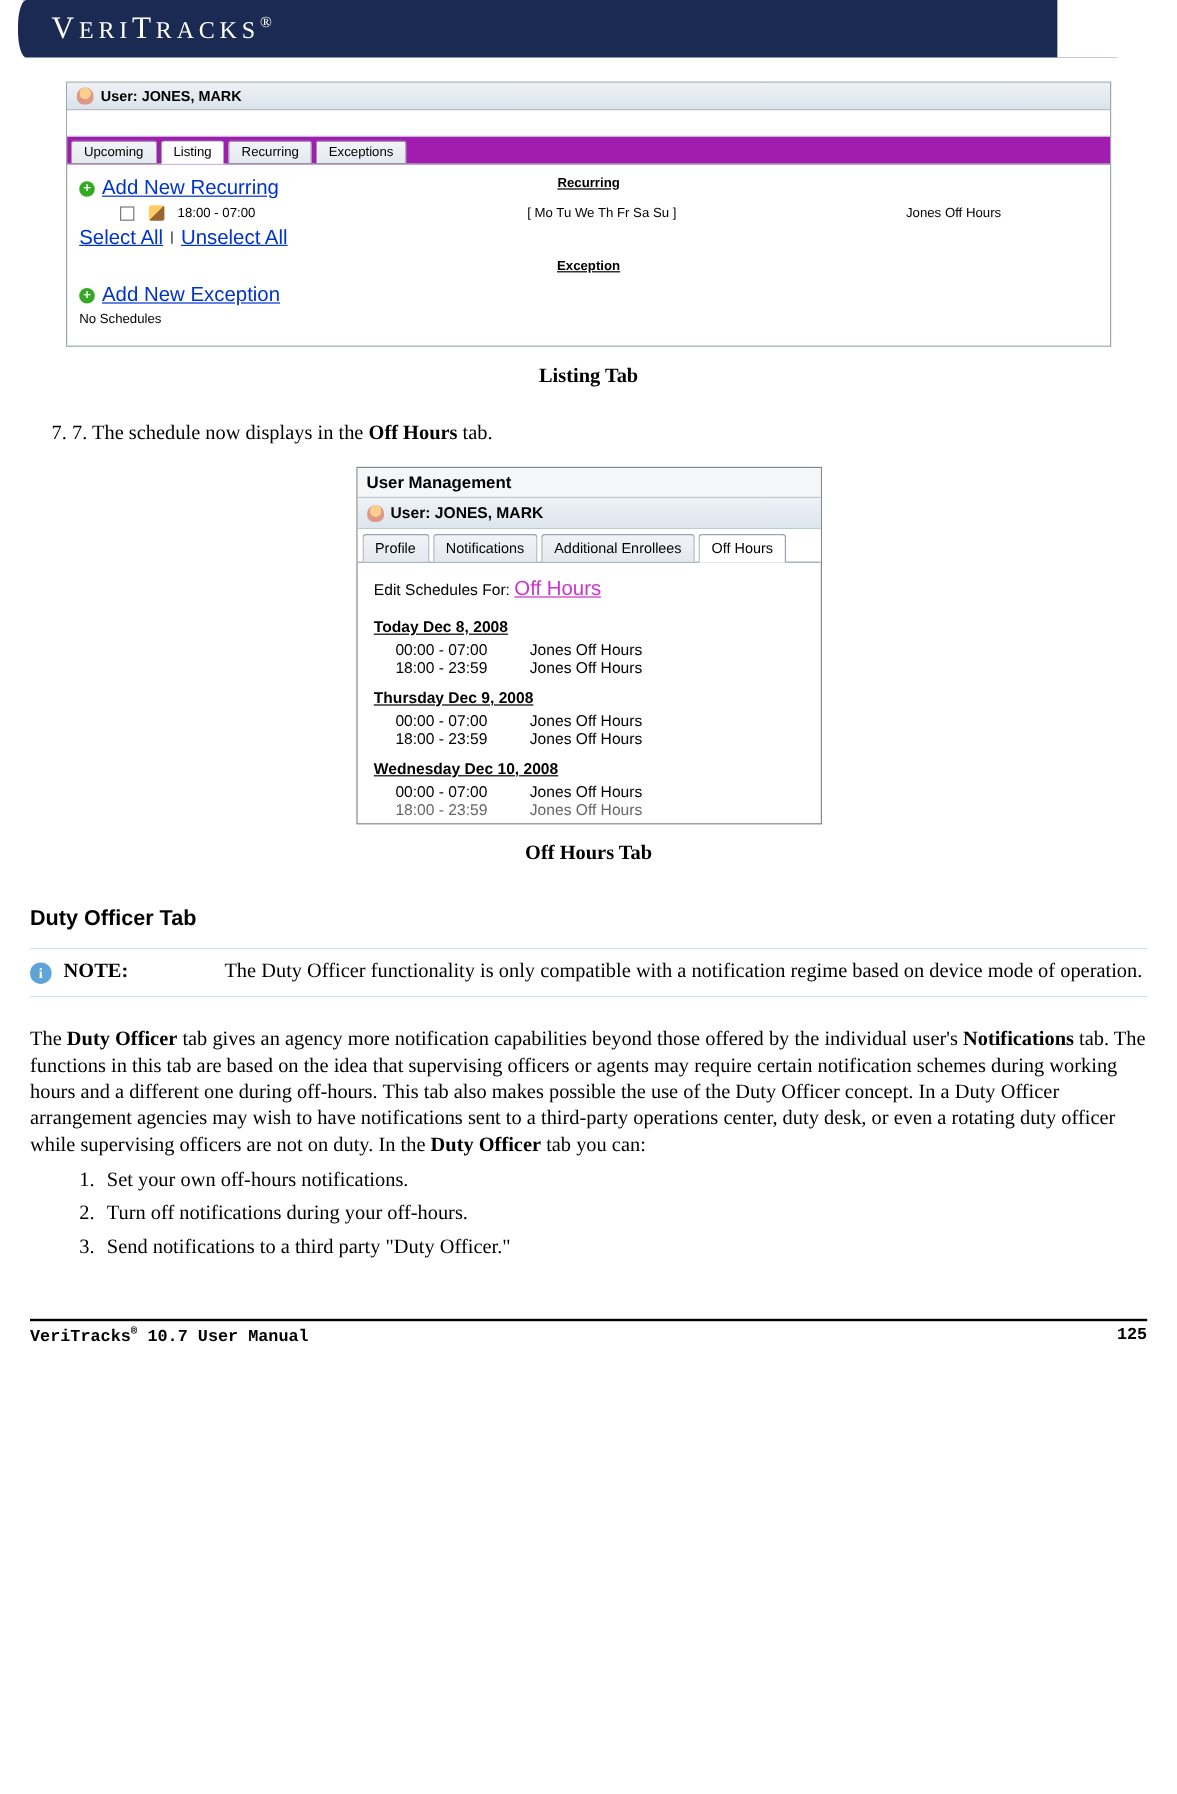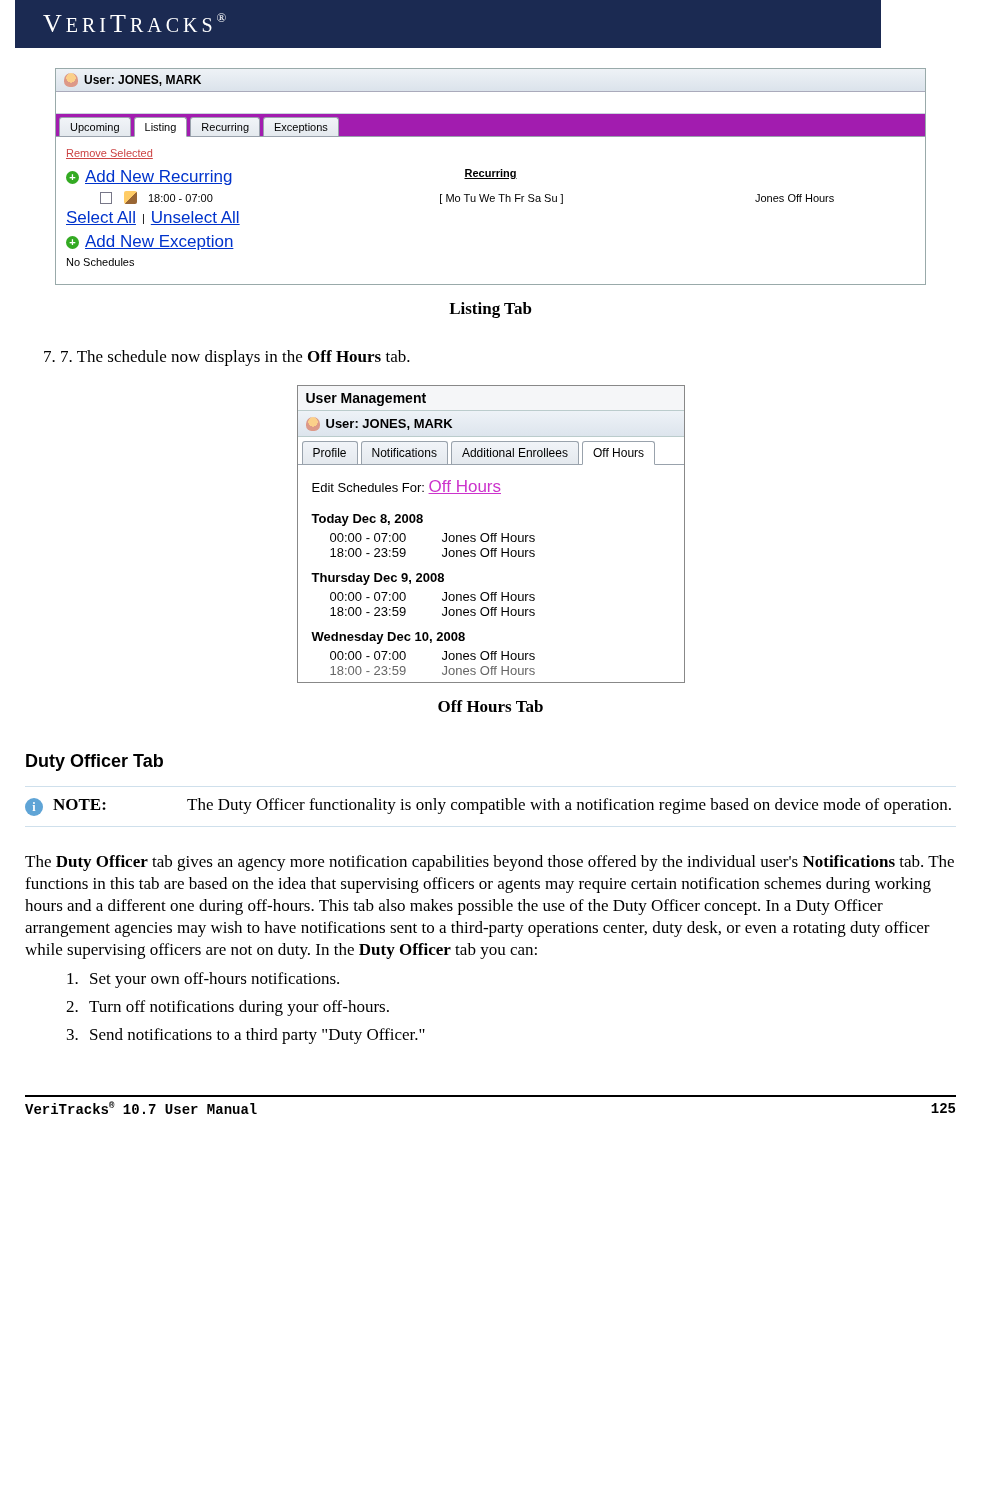"VERITRACKS®" .header-bar { border-radius: none -> 22px }
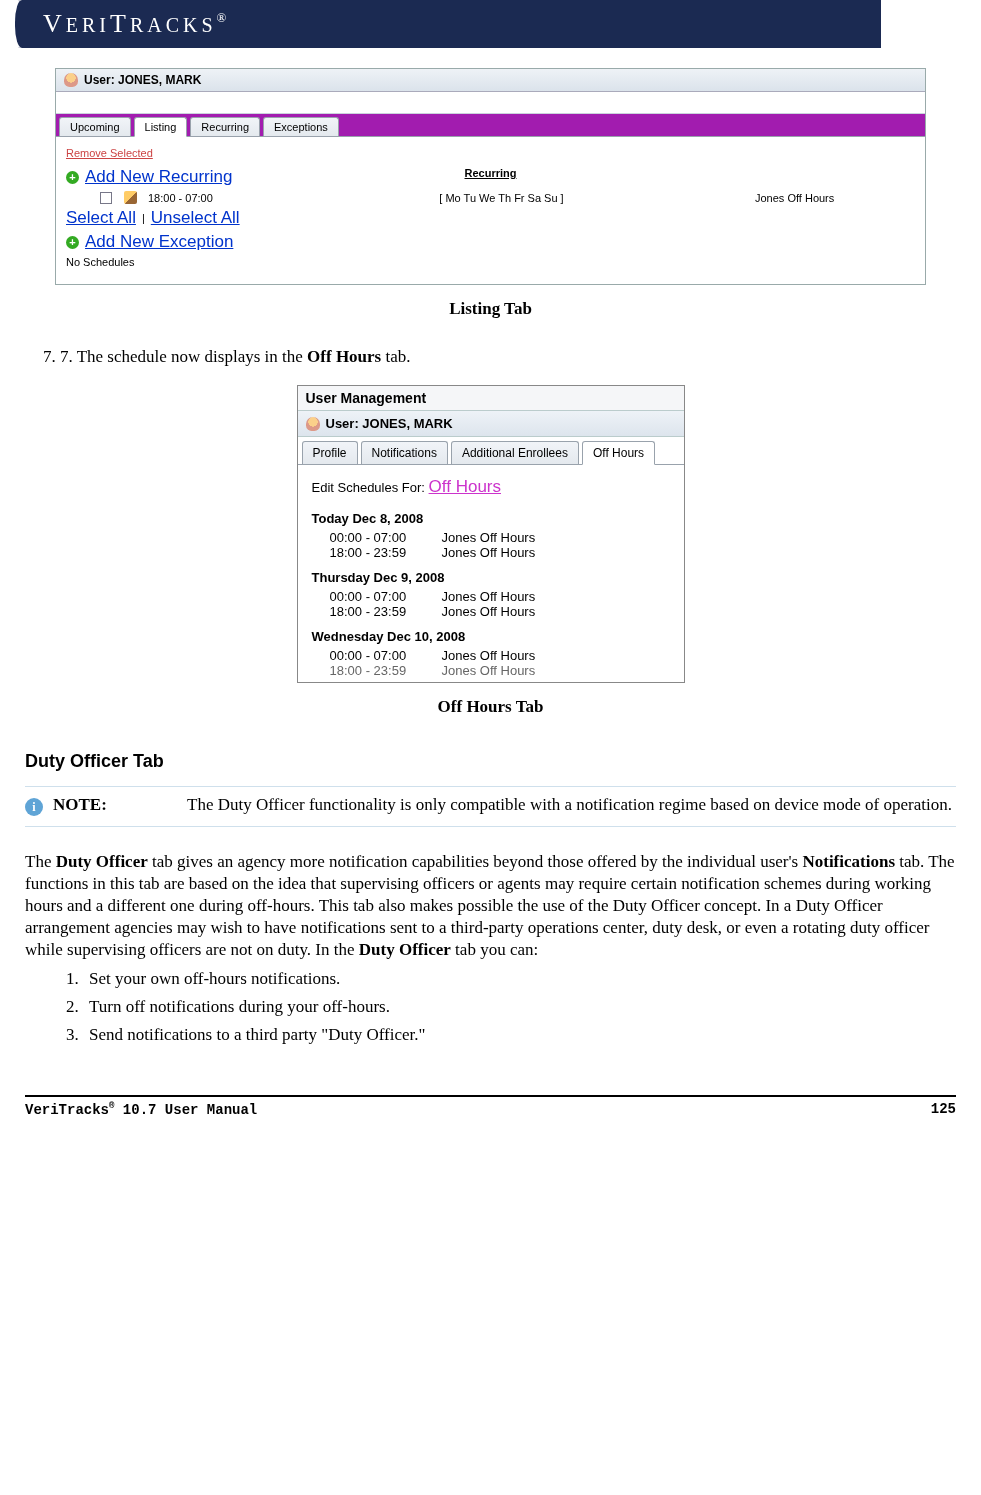"Remove Selected" div.row-line { html: <div> <span>Remove Selected</span> </div> -> none }
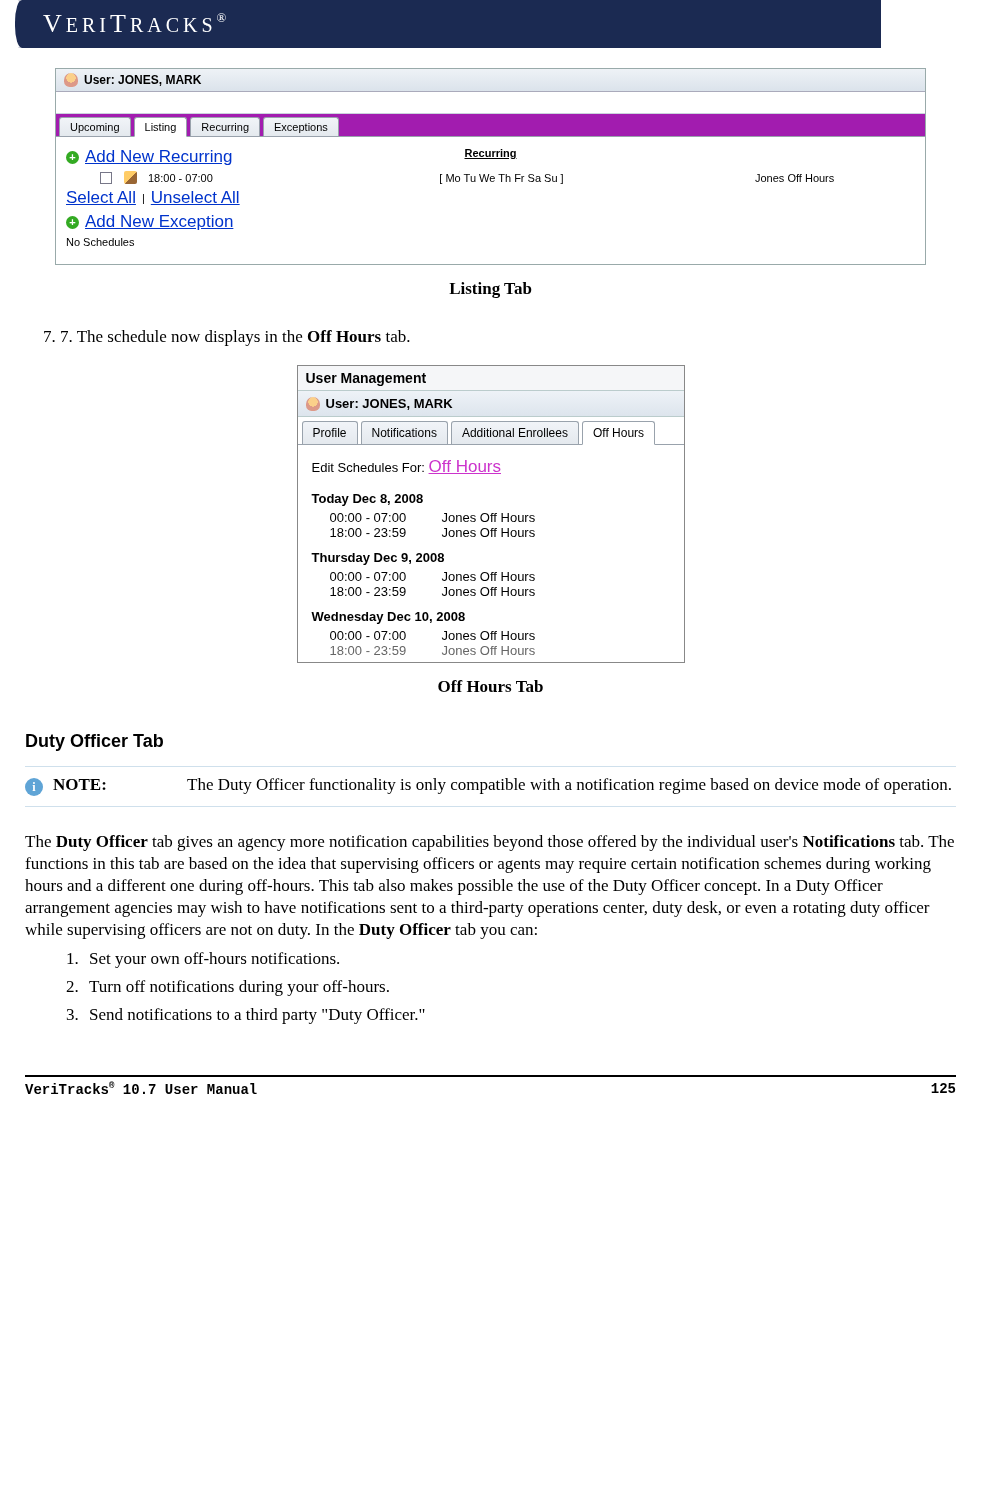"Exception" div.two-col { html: none -> <div> <div></div> <div>Exception</div> <div></div> </div> }
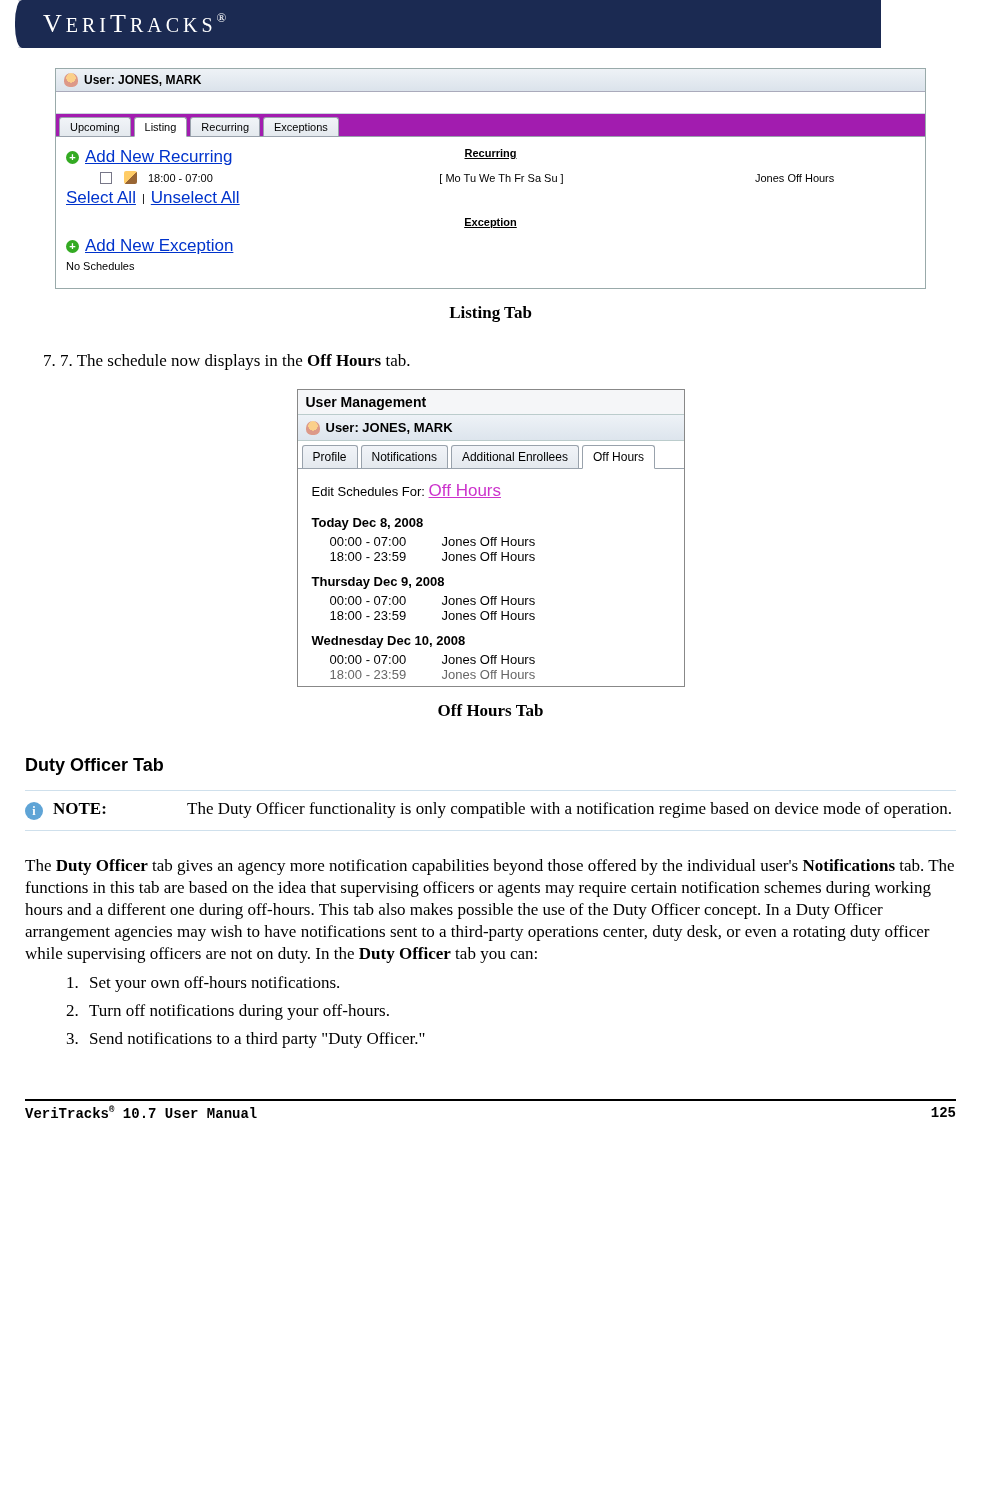"Today Dec 8, 2008" .body2 .date-hdr { text-decoration: none -> underline }
